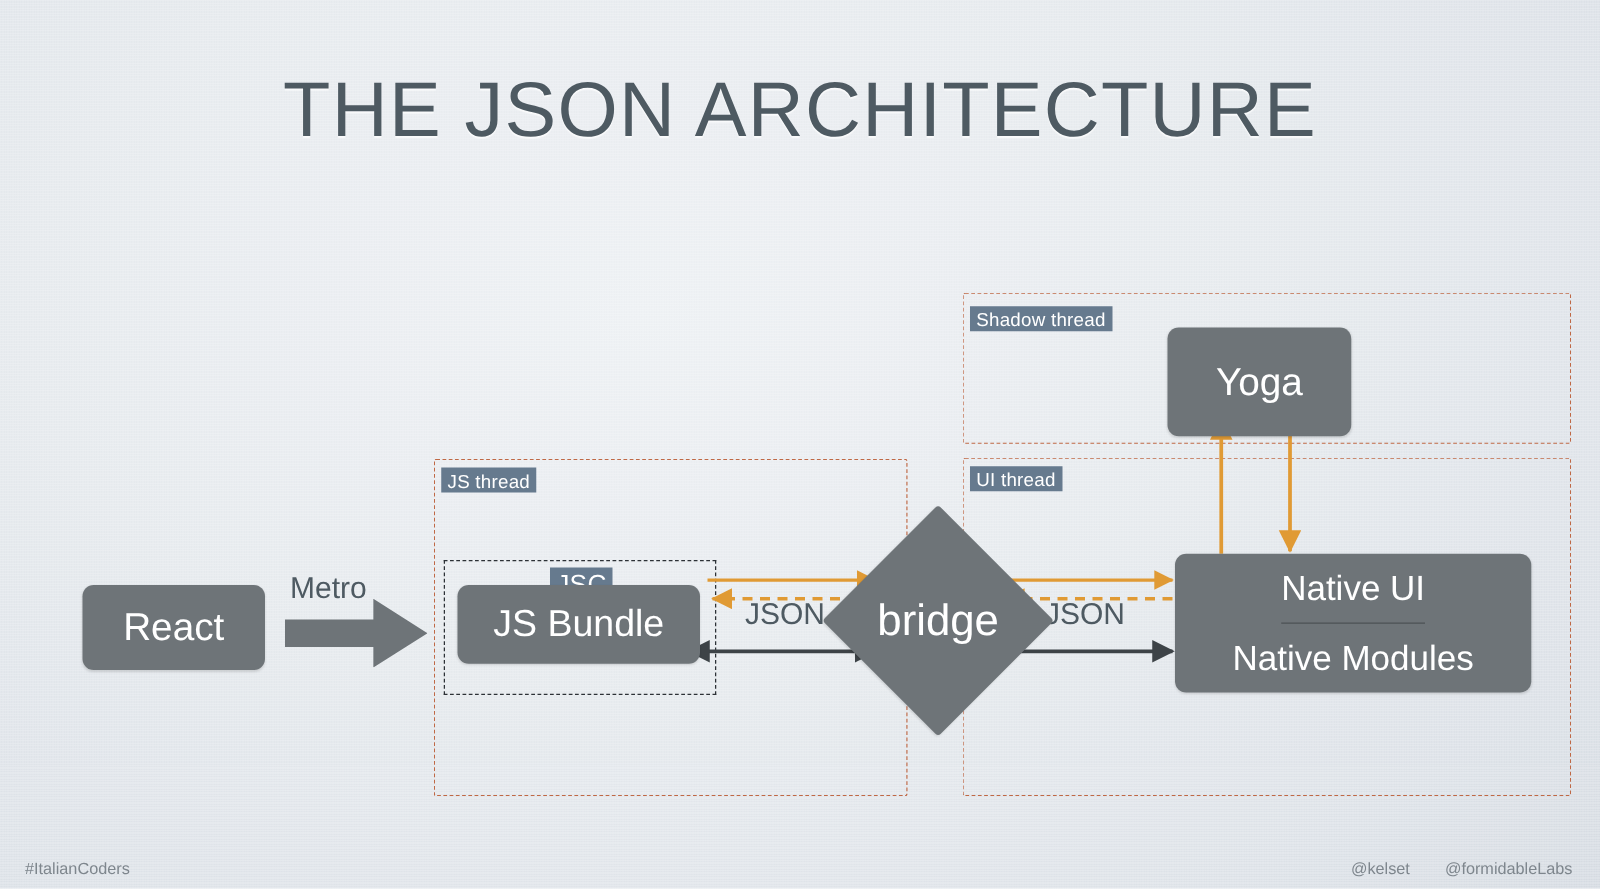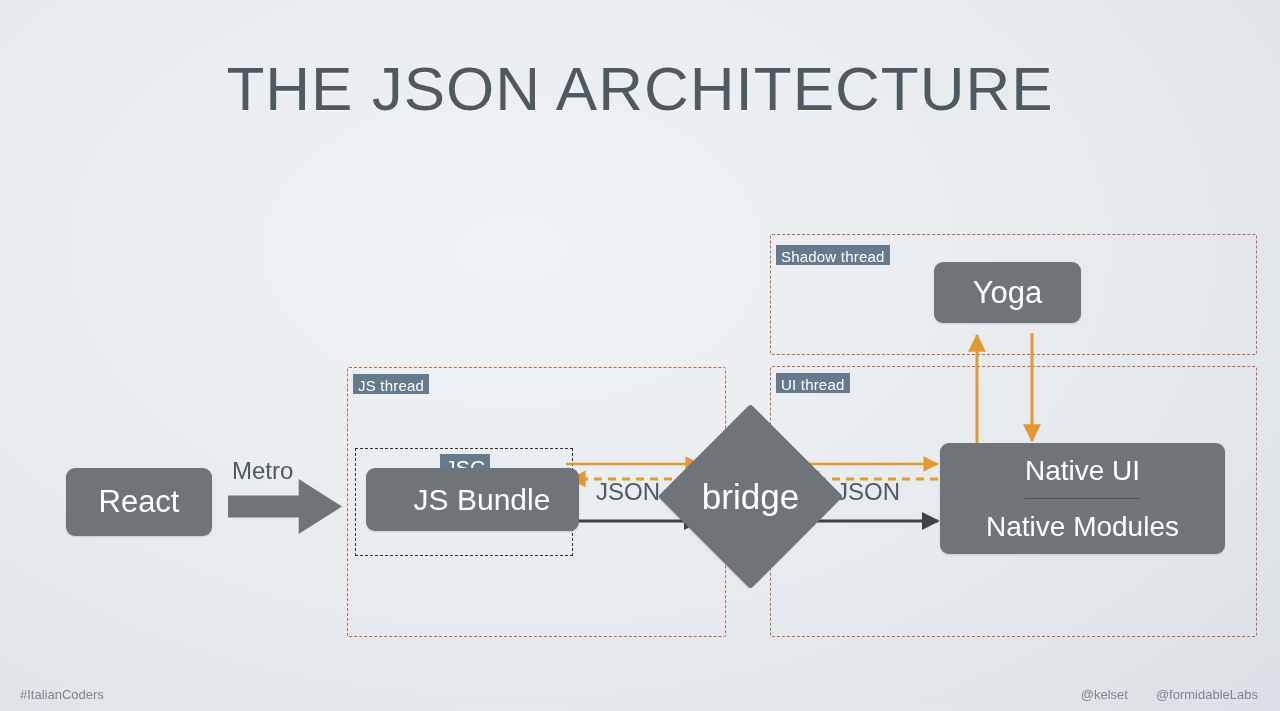"Yoga" #yoga-node { height: 61px -> 87px }
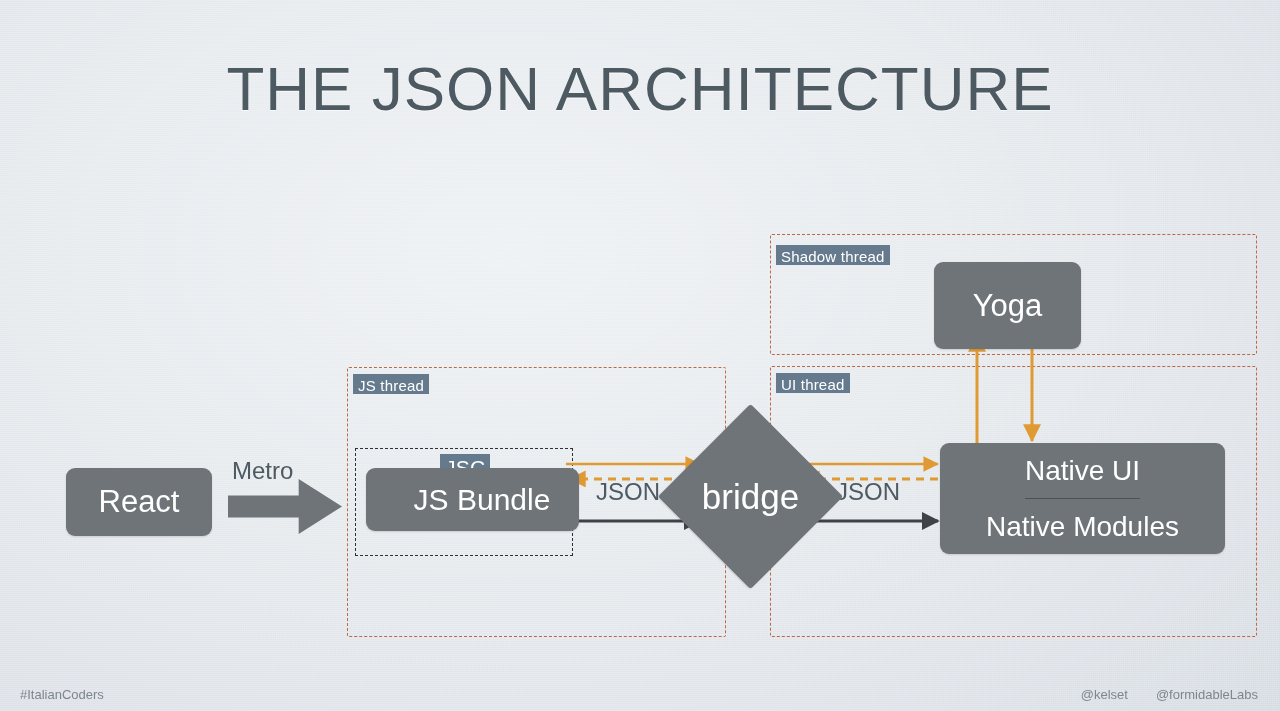"JS Bundle" #jsbundle-node { padding-left: 19px -> none }
